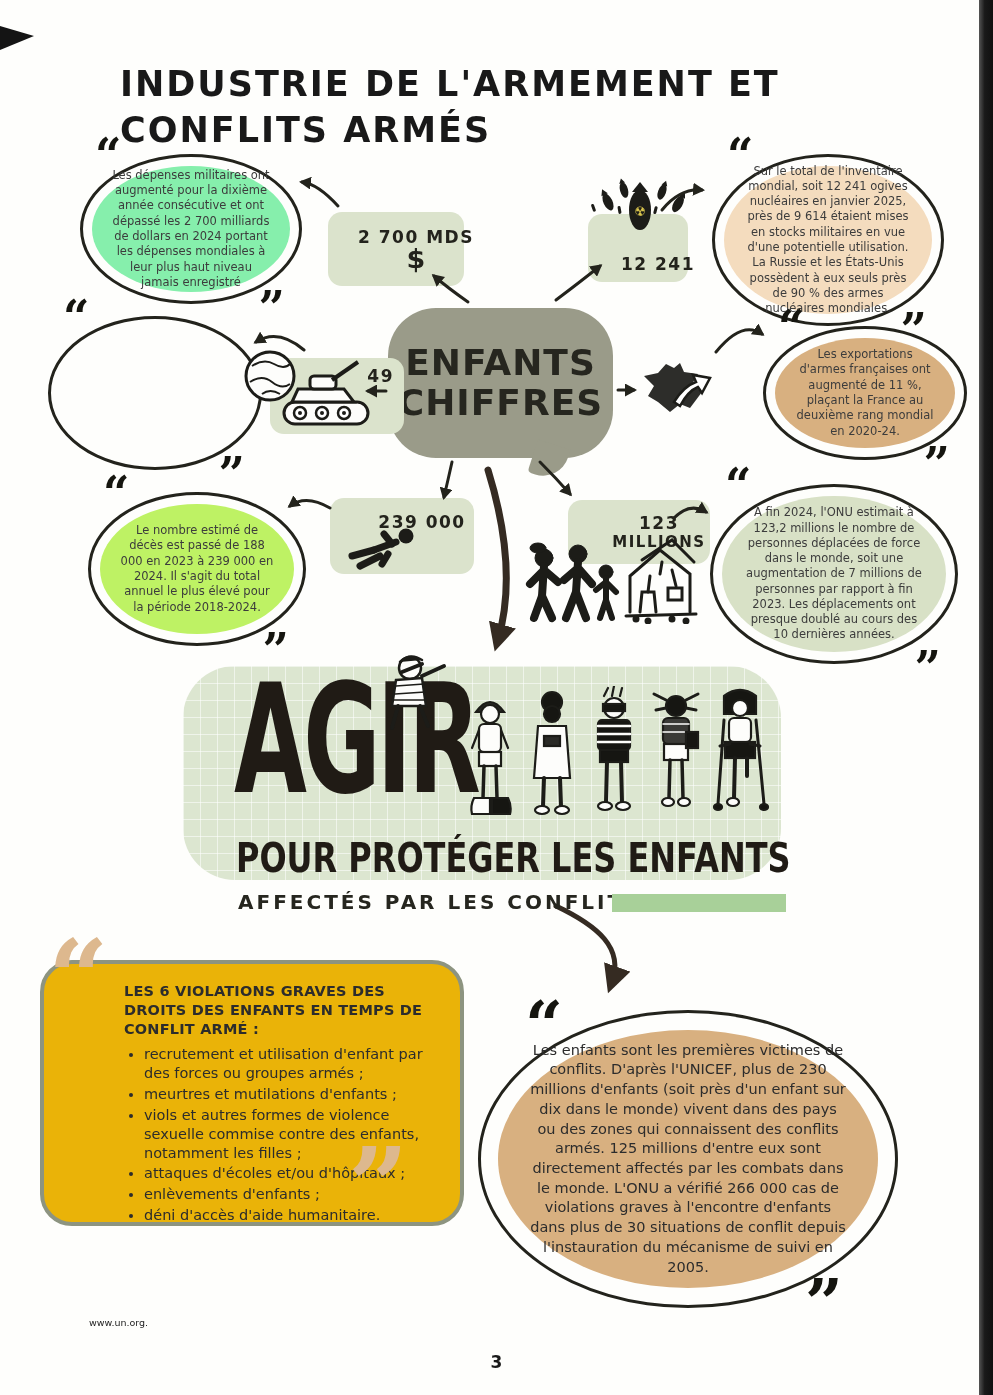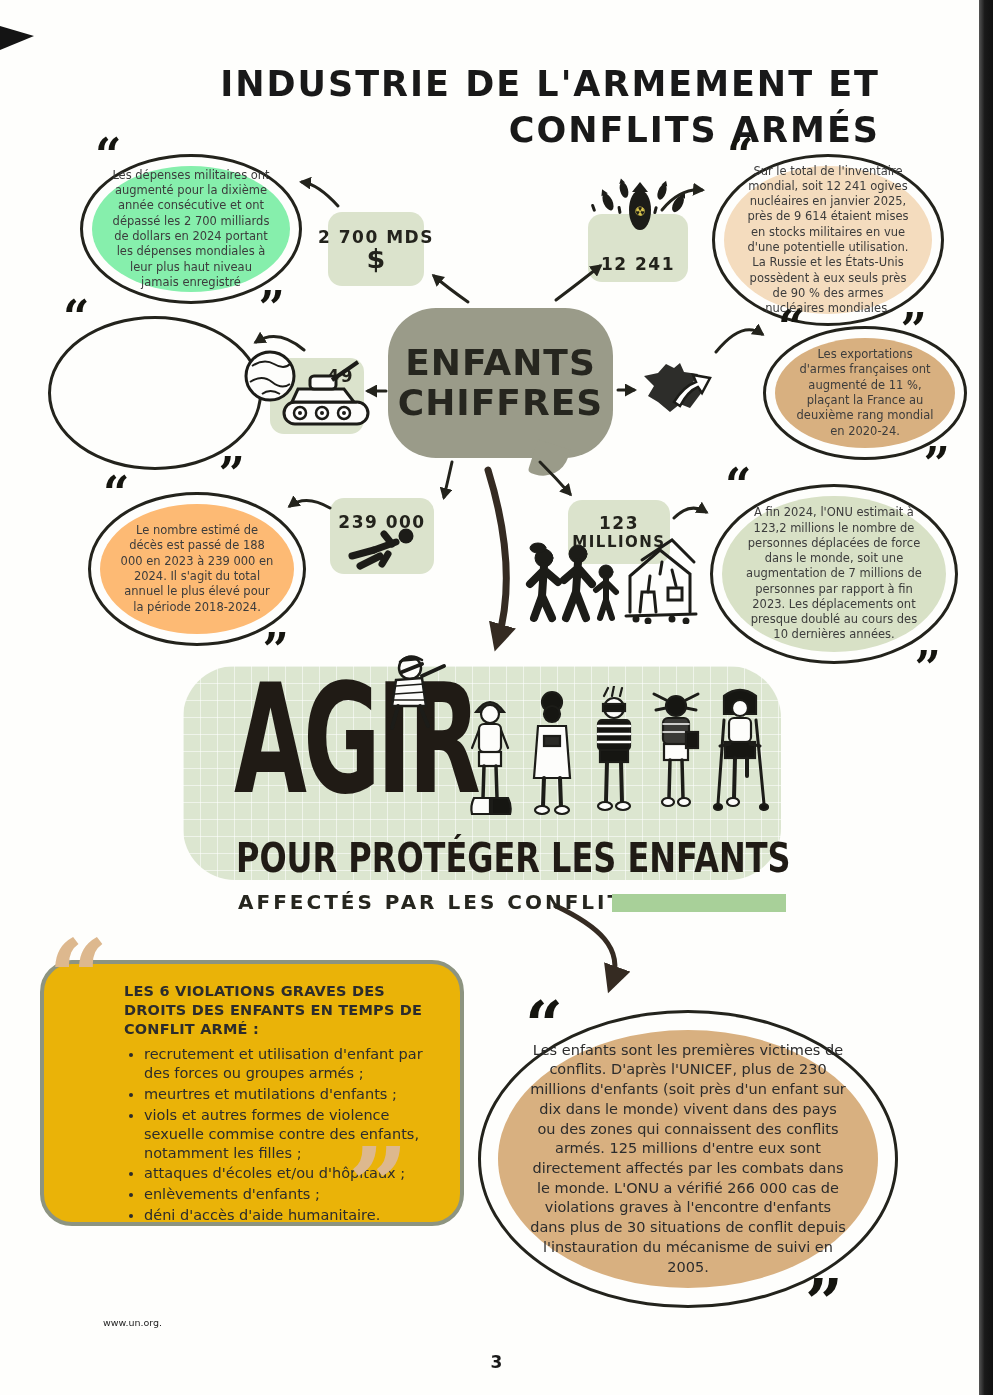"INDUSTRIE DE L'ARMEMENT ET" .title { text-align: right -> left }
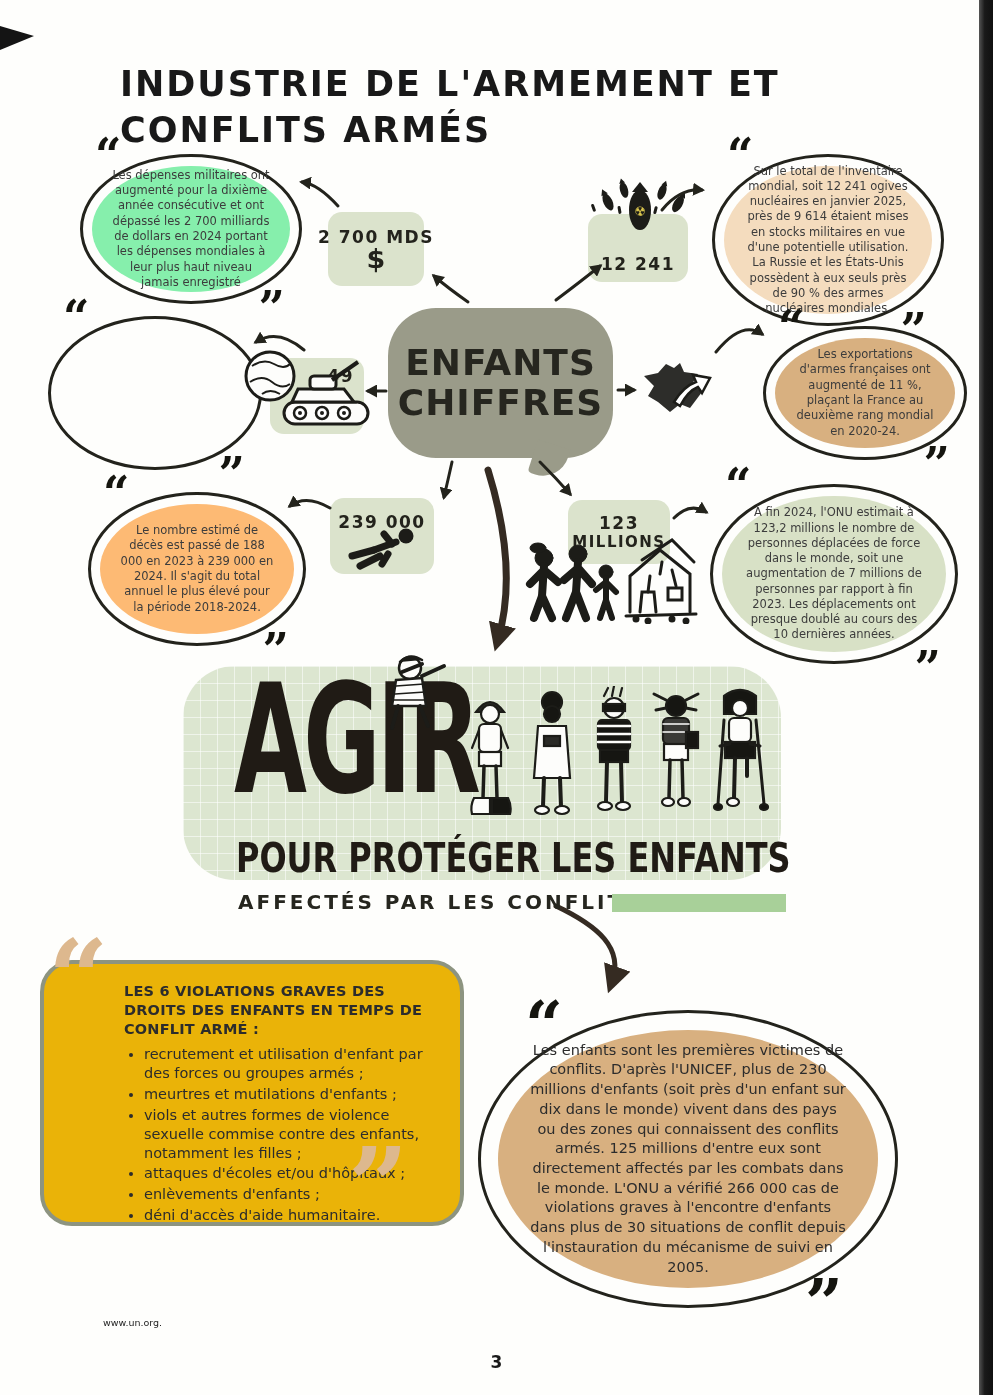"2 700 MDS" .statbox { padding-left: none -> 40px }
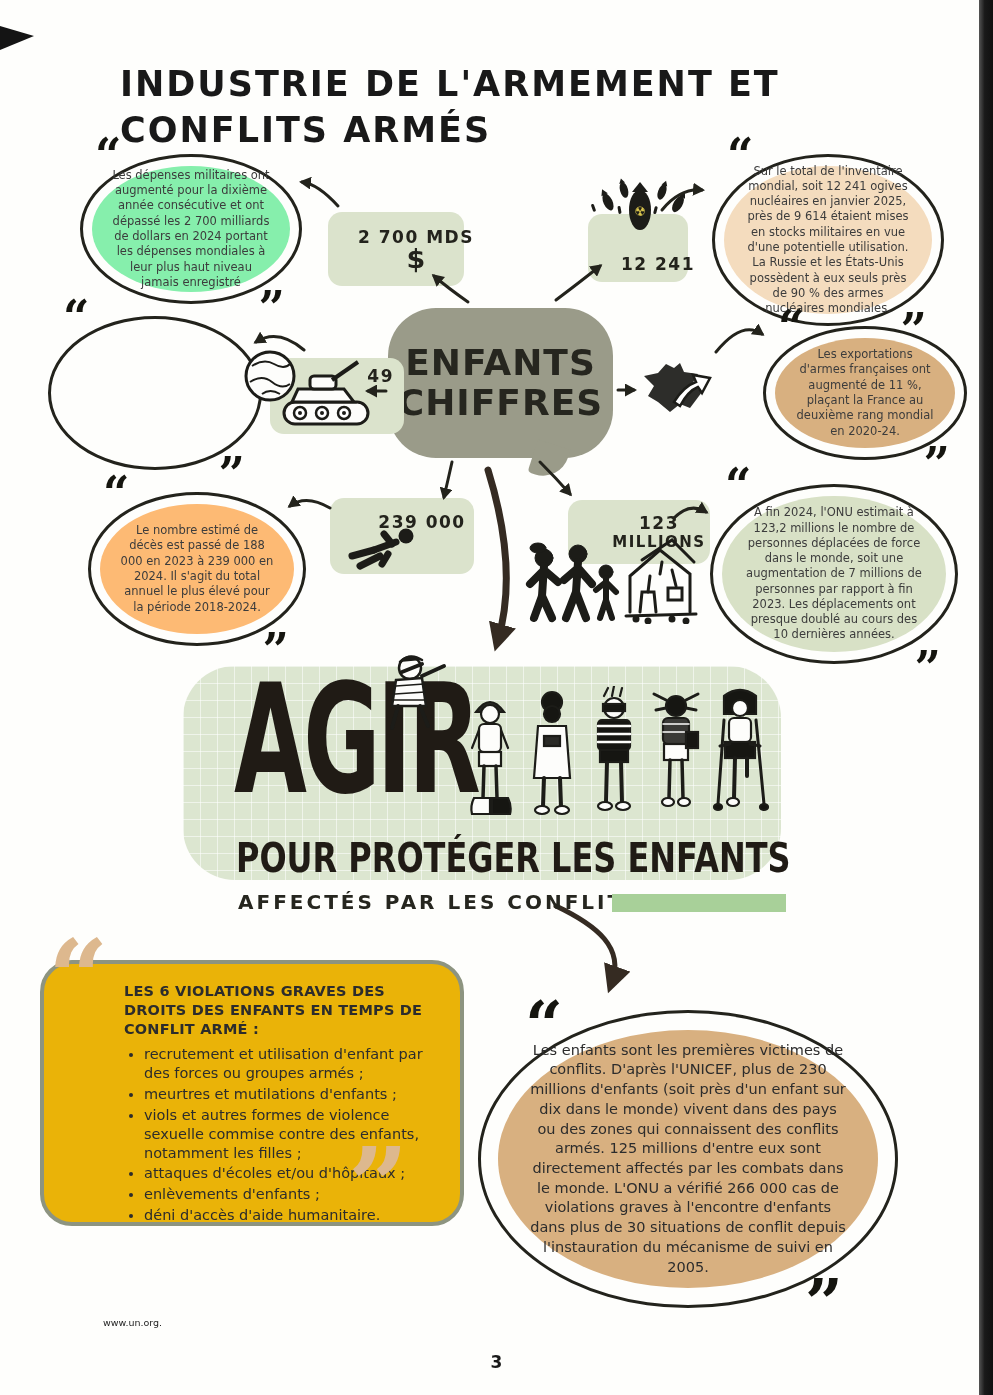"Le nombre estimé de décès" div.fill { background: #fdba74 -> #bef264 }
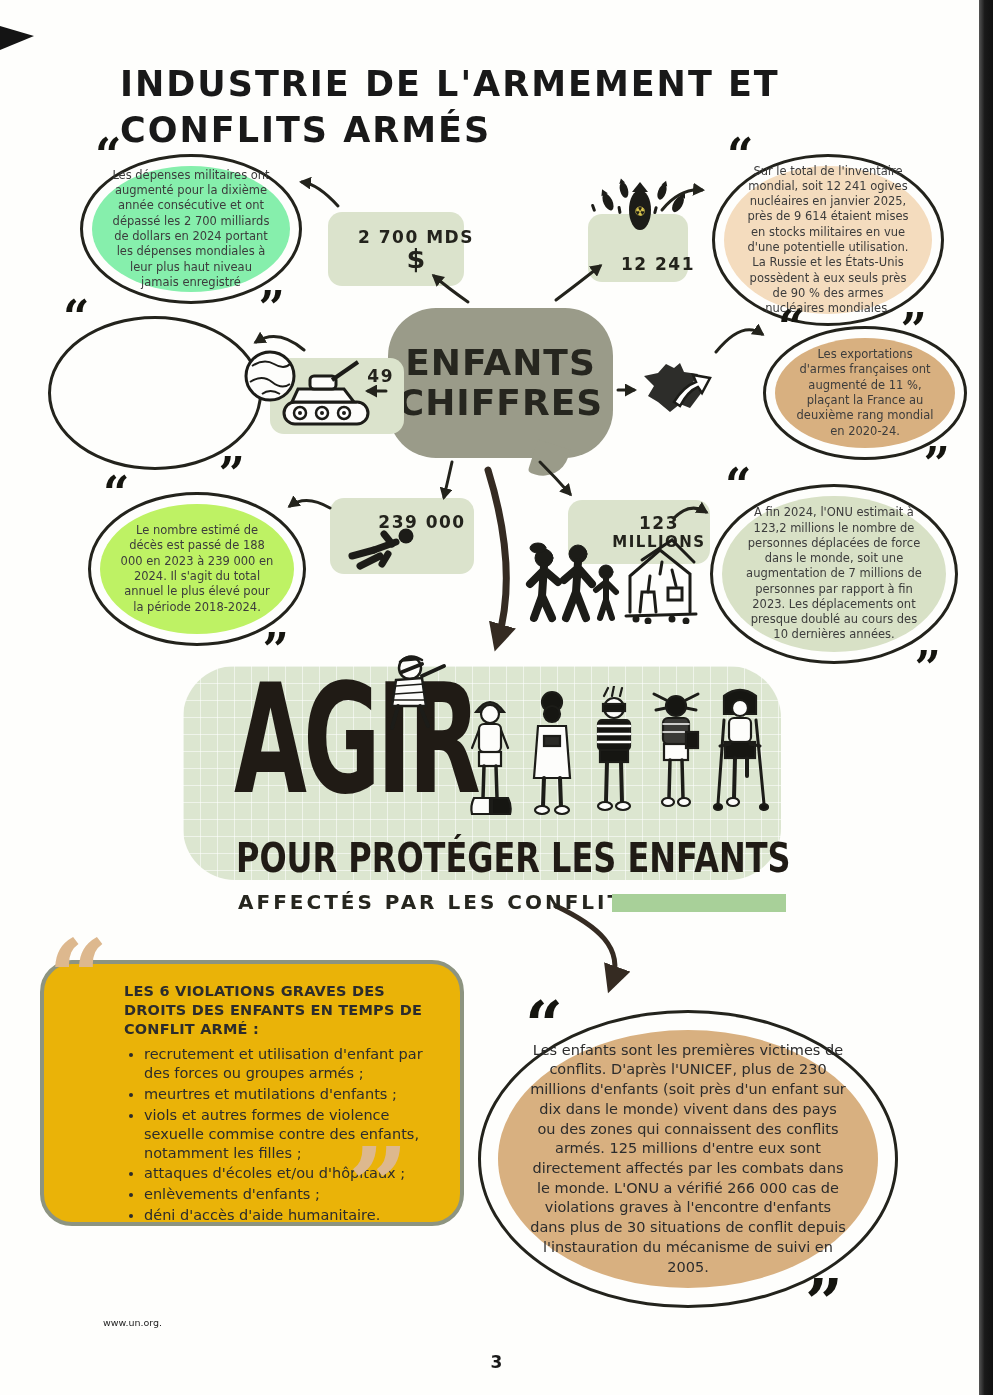"www.un.org." .sources .l2 { margin-left: 48px -> 34px }
